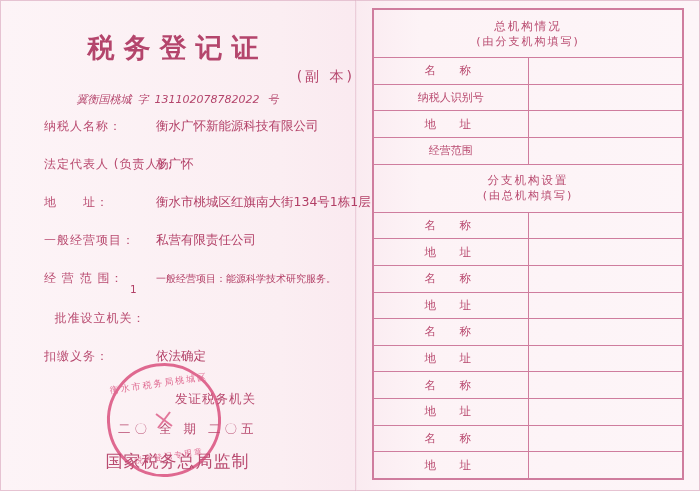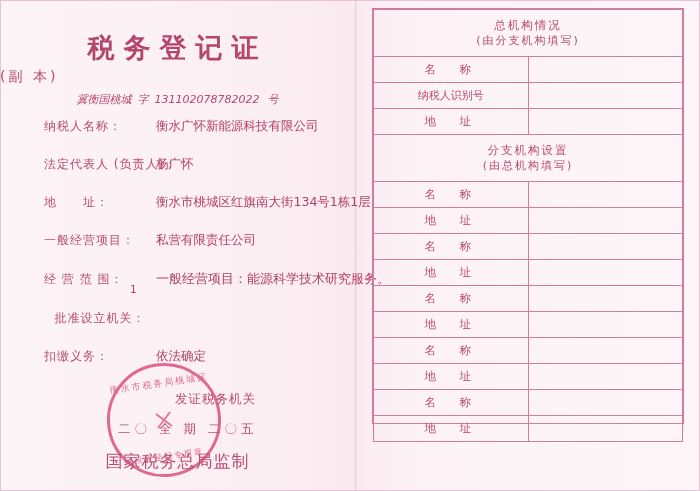"总机构情况" .right { height: 416px -> 472px }
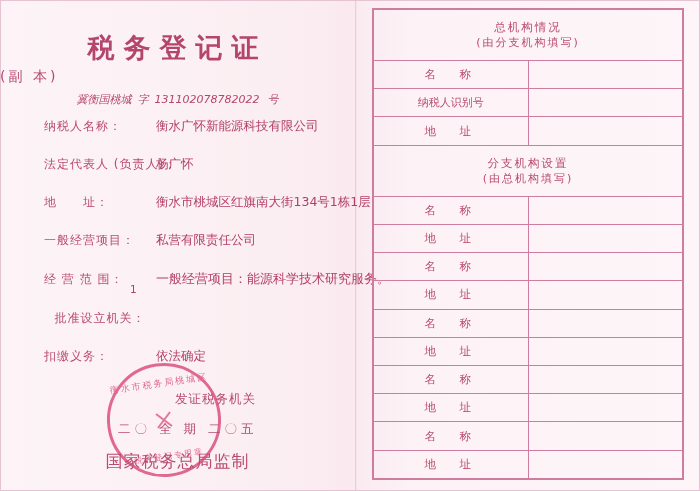"(副 本)" .subtitle { text-align: left -> right }
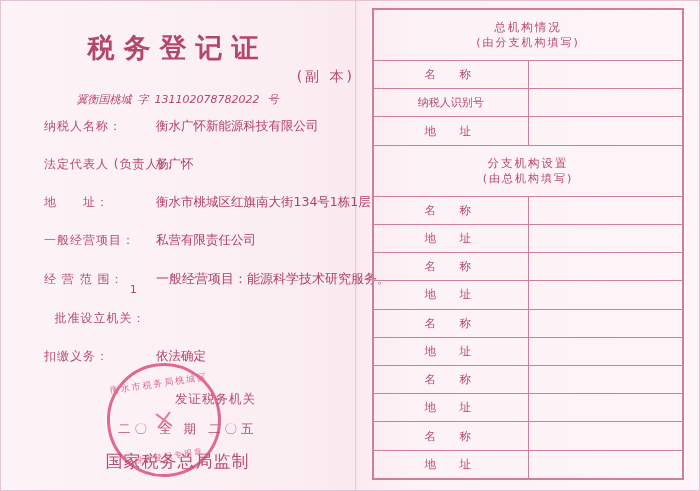"经营范围" tr { html: none -> <tr> <td>经营范围</td> <td></td> </tr> }
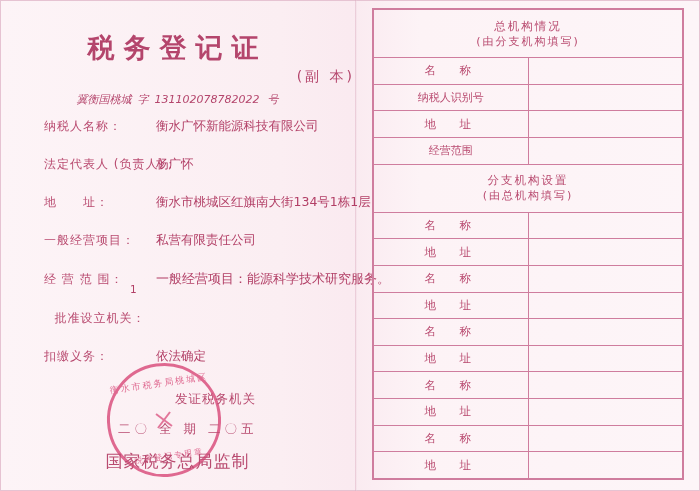"一般经营项目：能源科学技术研究服务。" .fvalue.small { font-size: 13px -> 10px }
